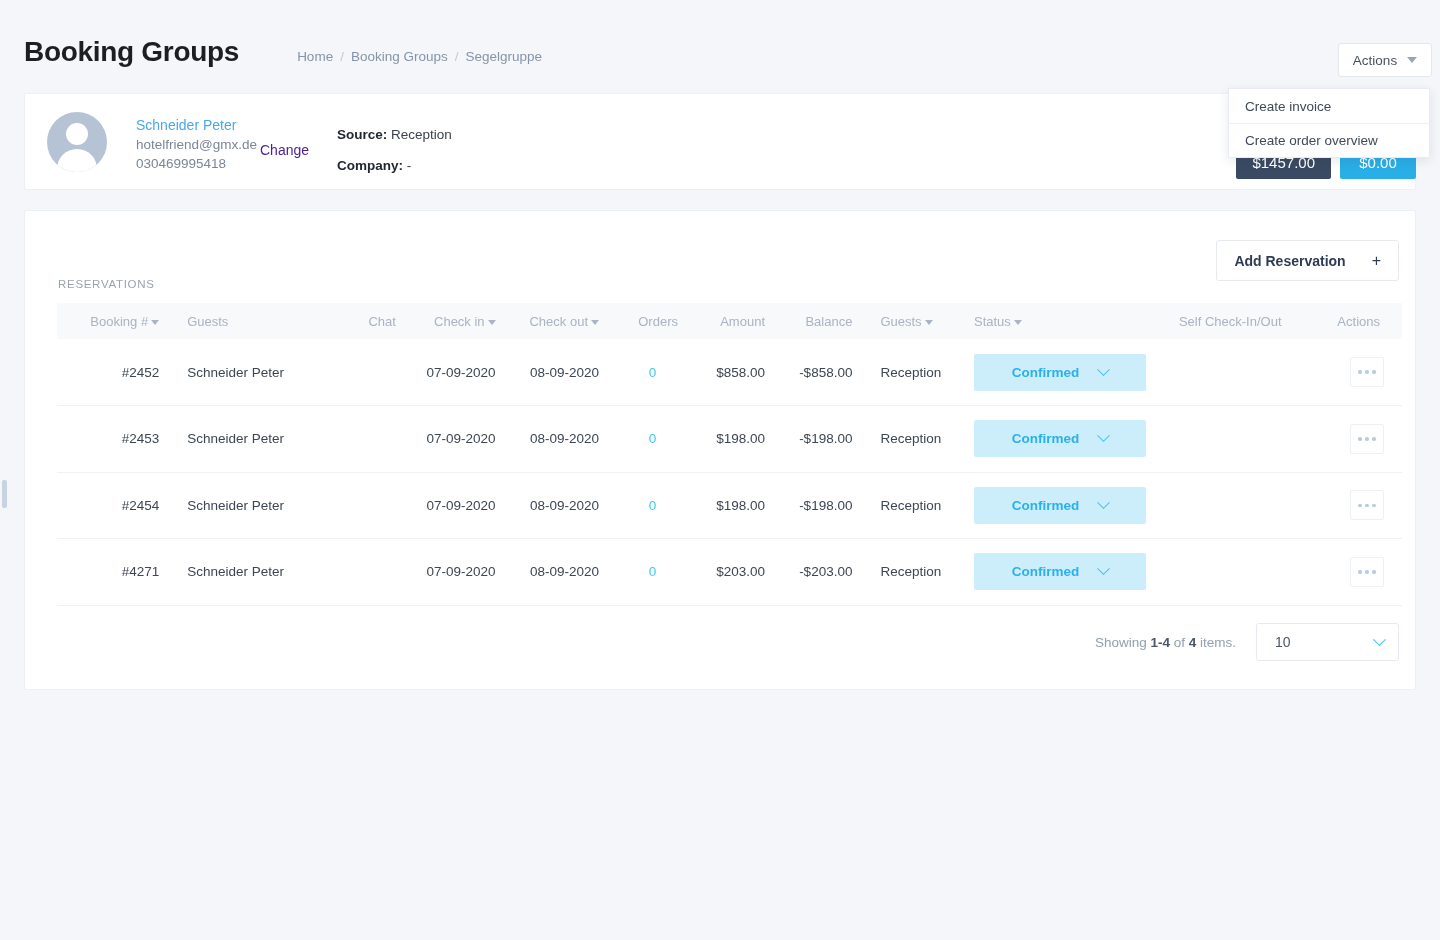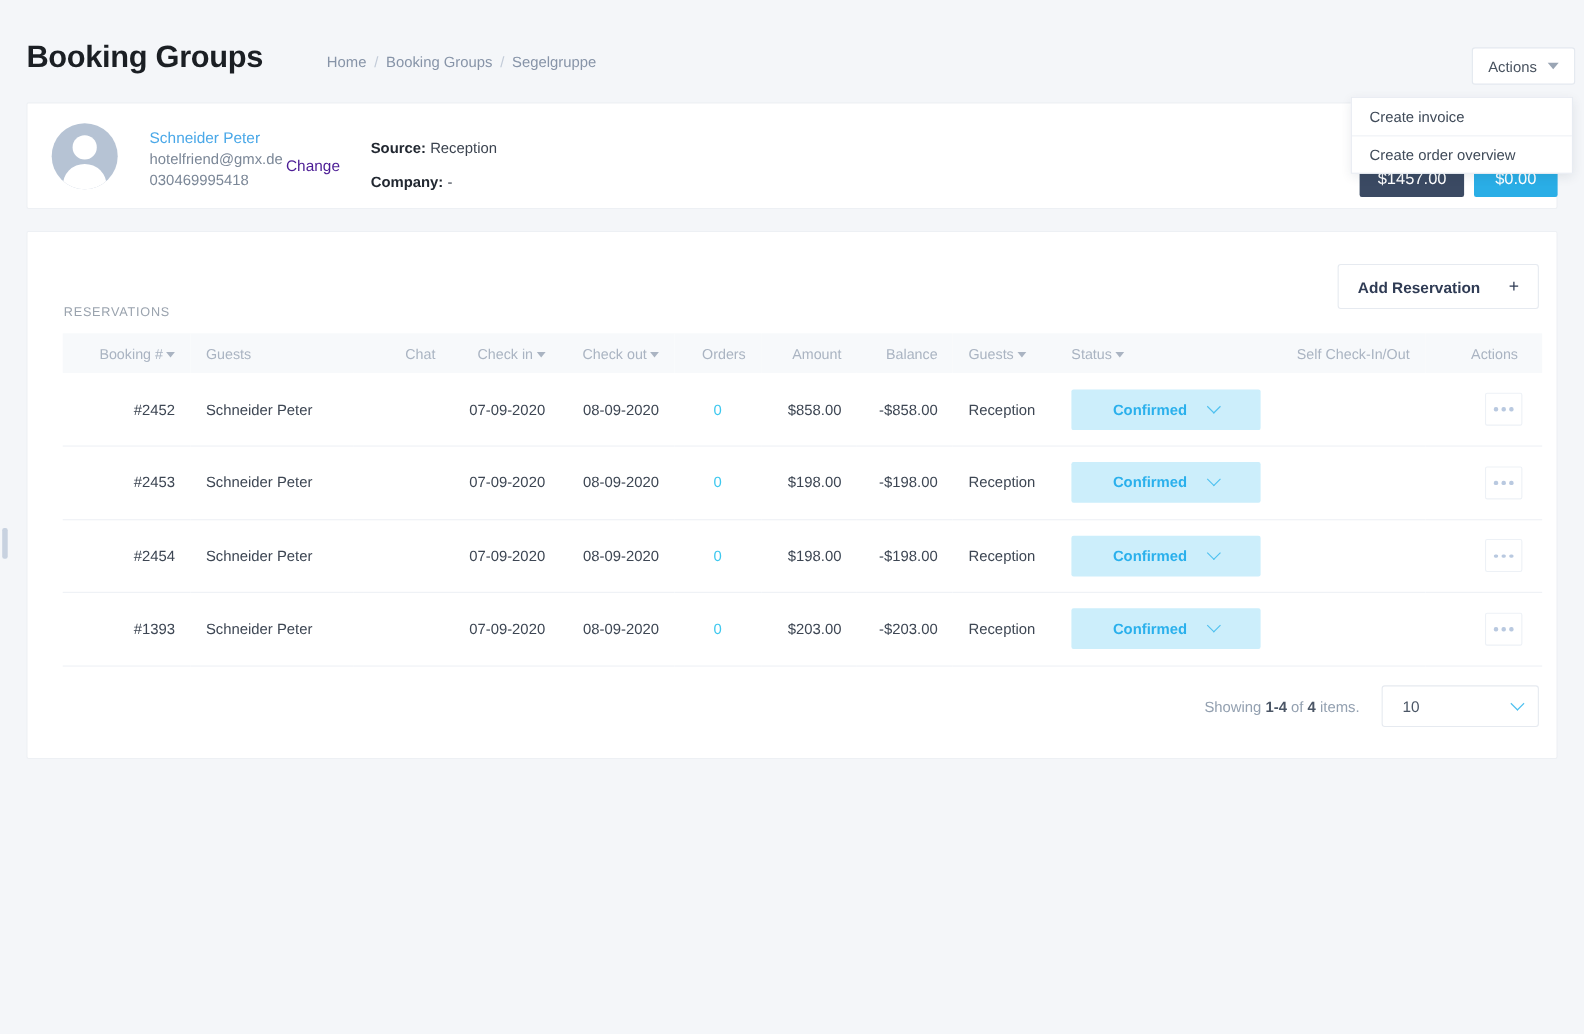"#1393" td.c-booking { text: 1393 -> 4271 }
